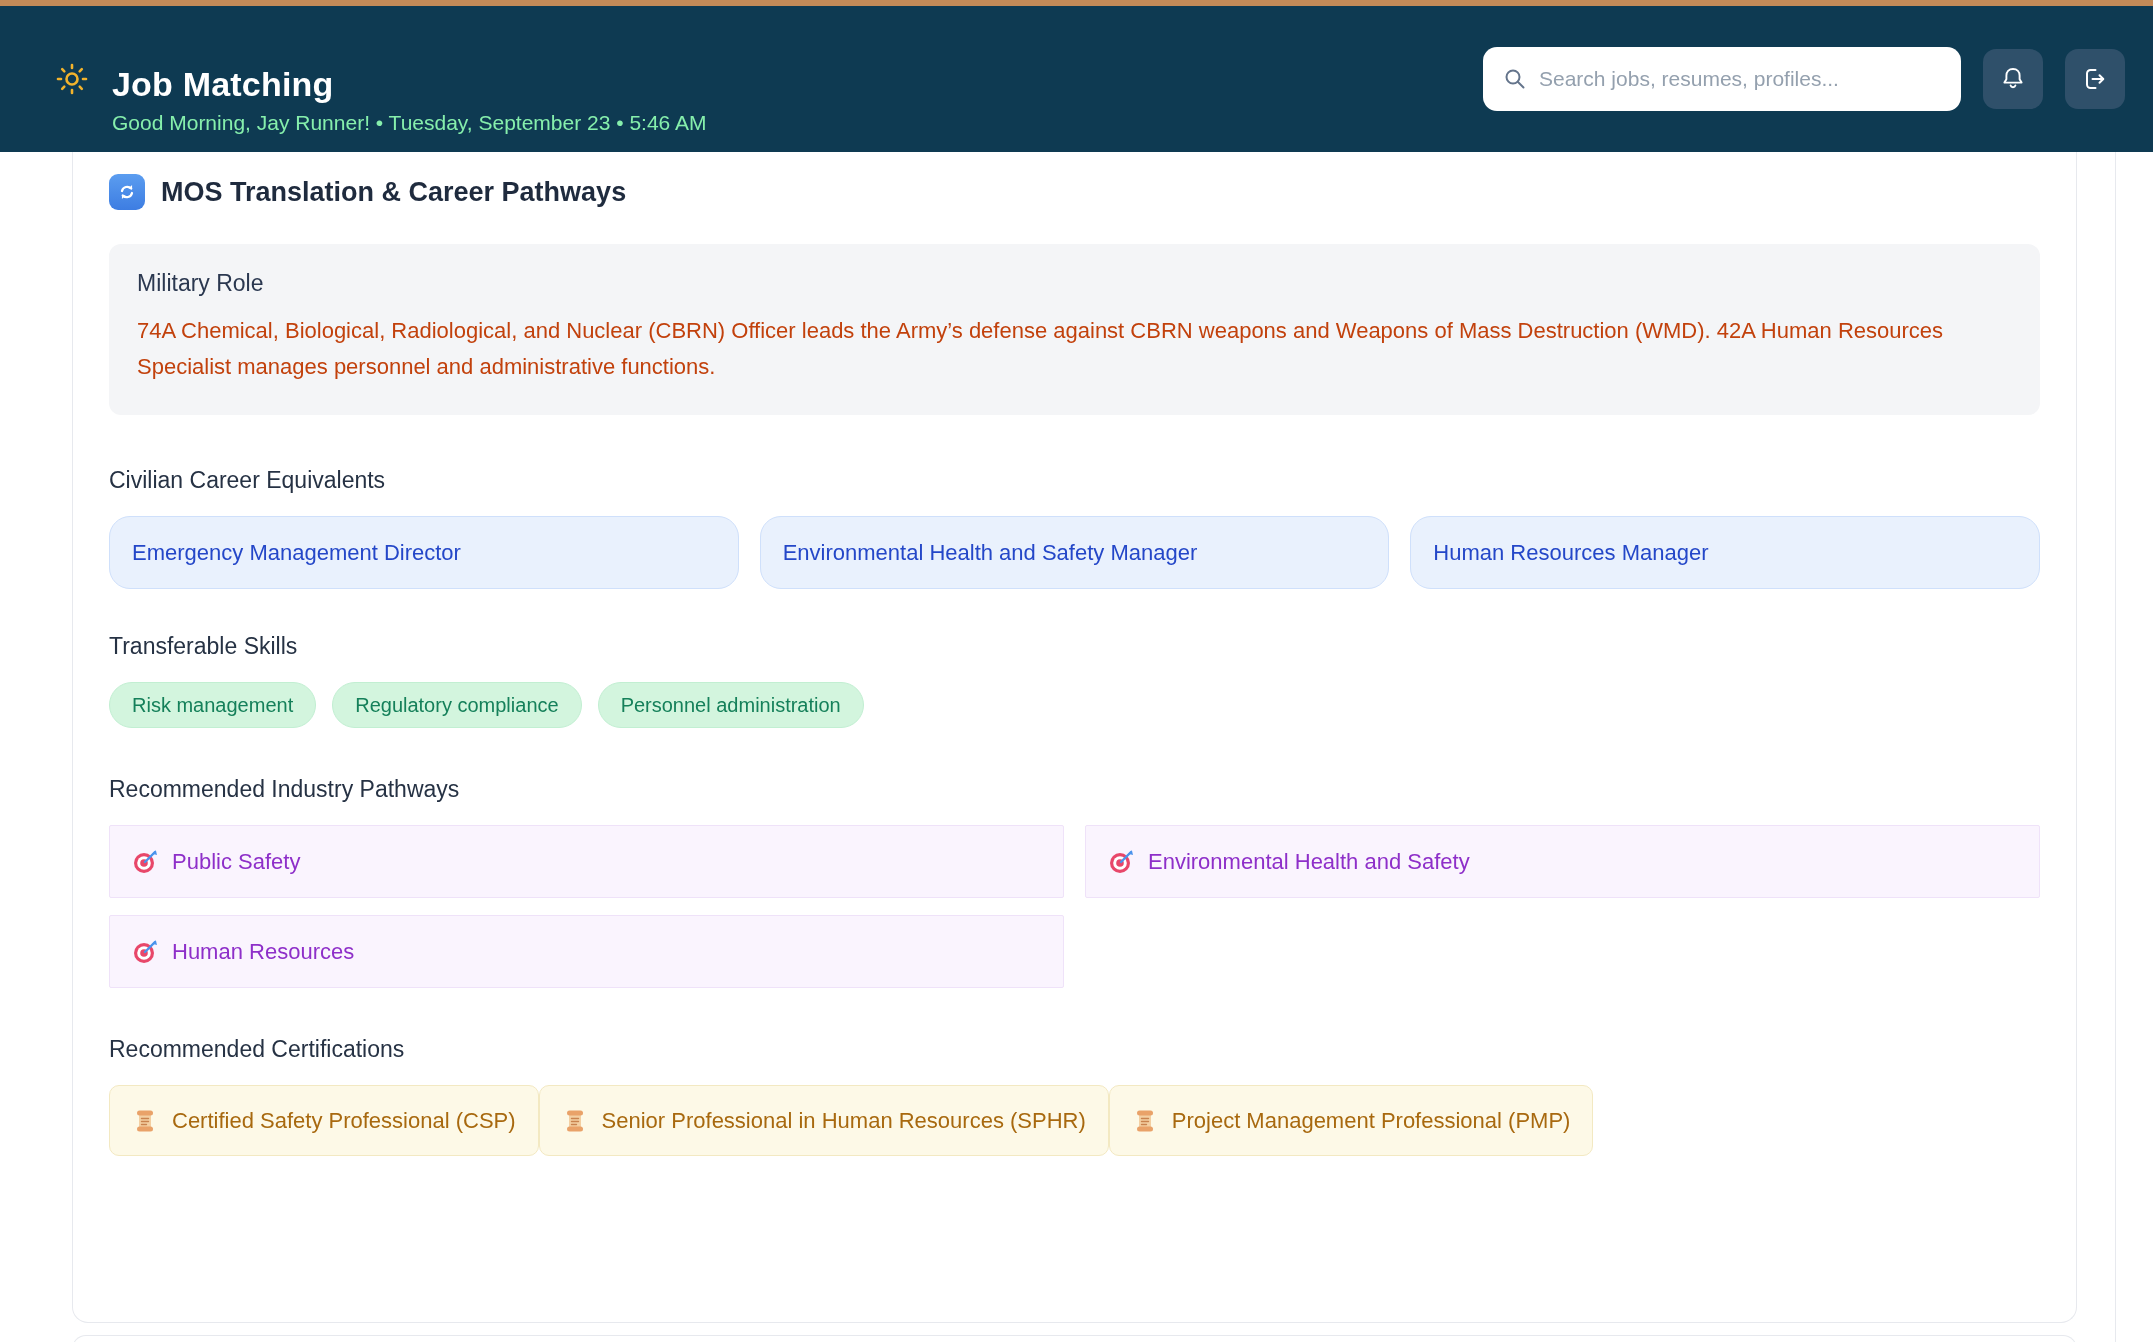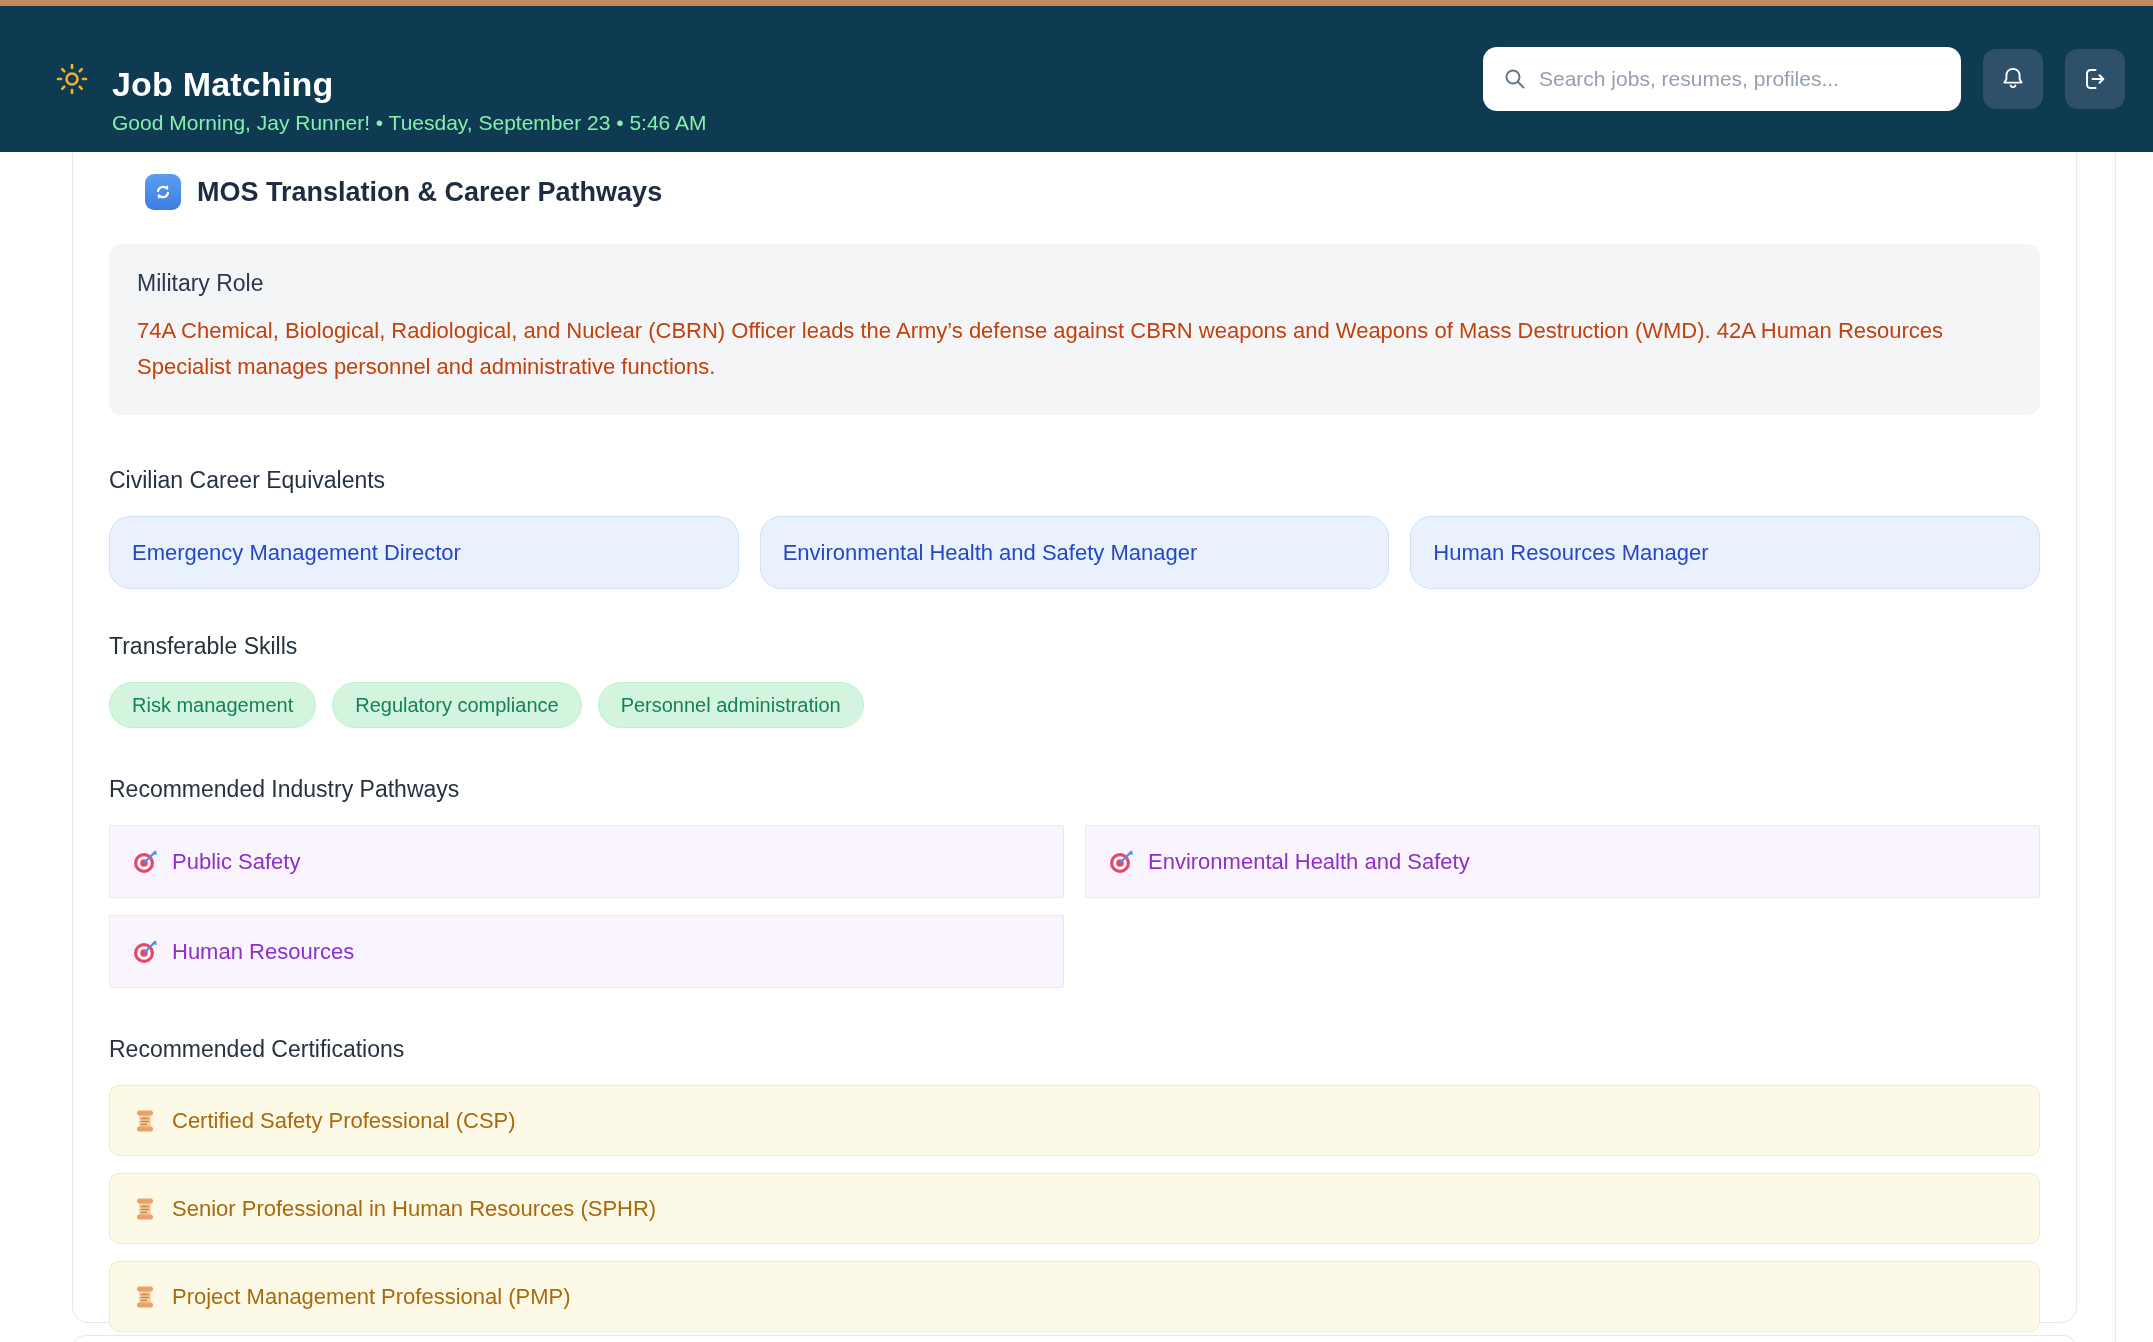"MOS Translation & Career Pathways" .section-head { margin-left: 36px -> none }
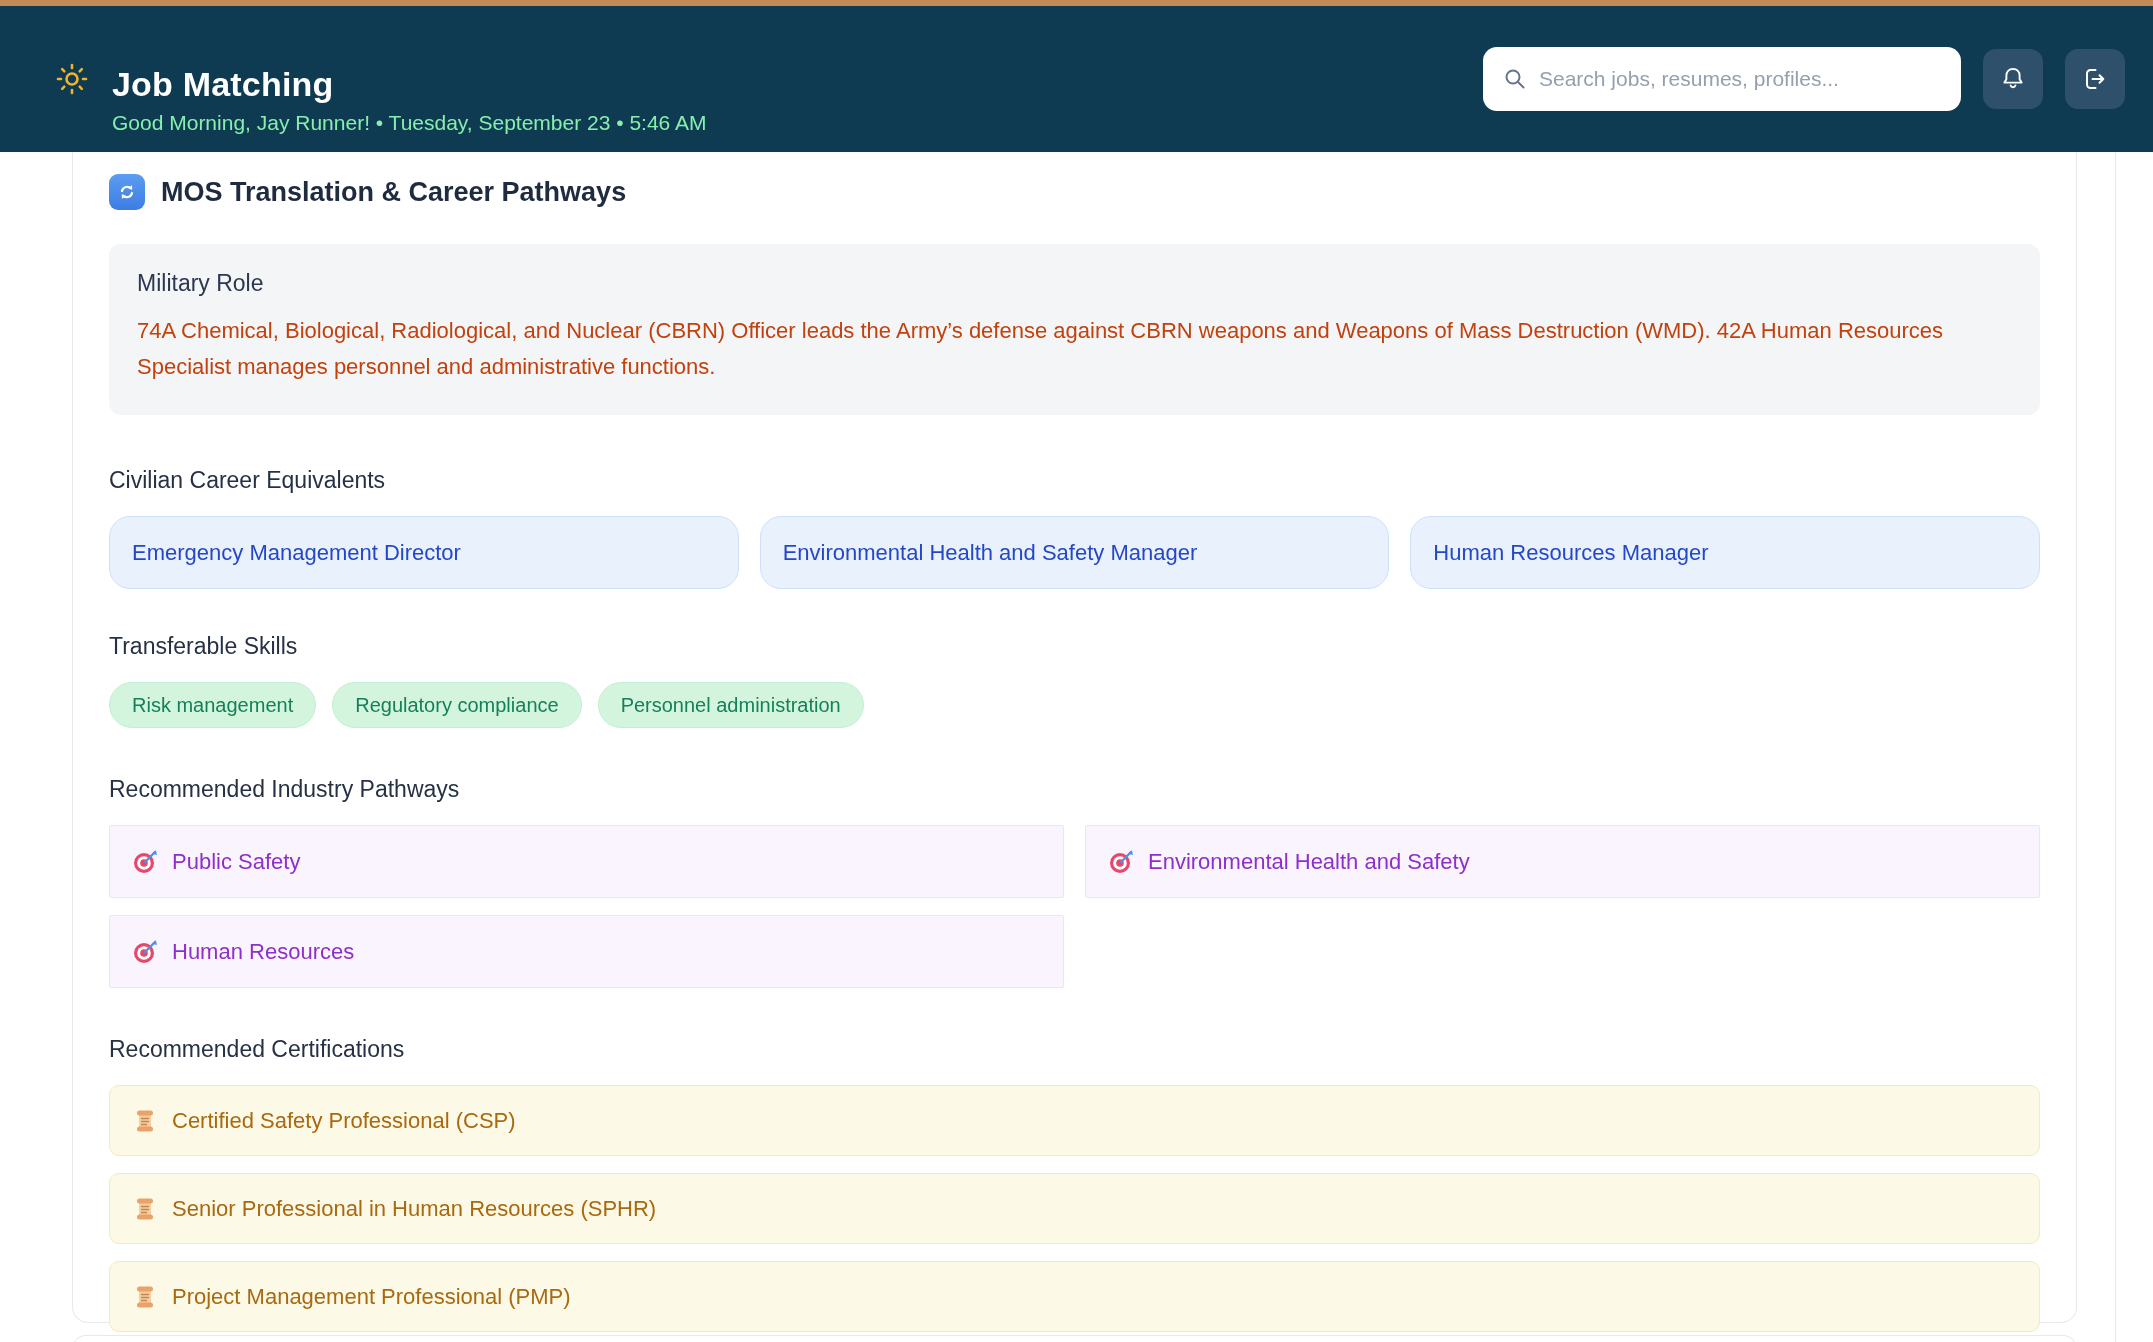"Certified Safety Professional (CSP)" .cert-list { flex-direction: column -> row; gap: 17px -> none }
